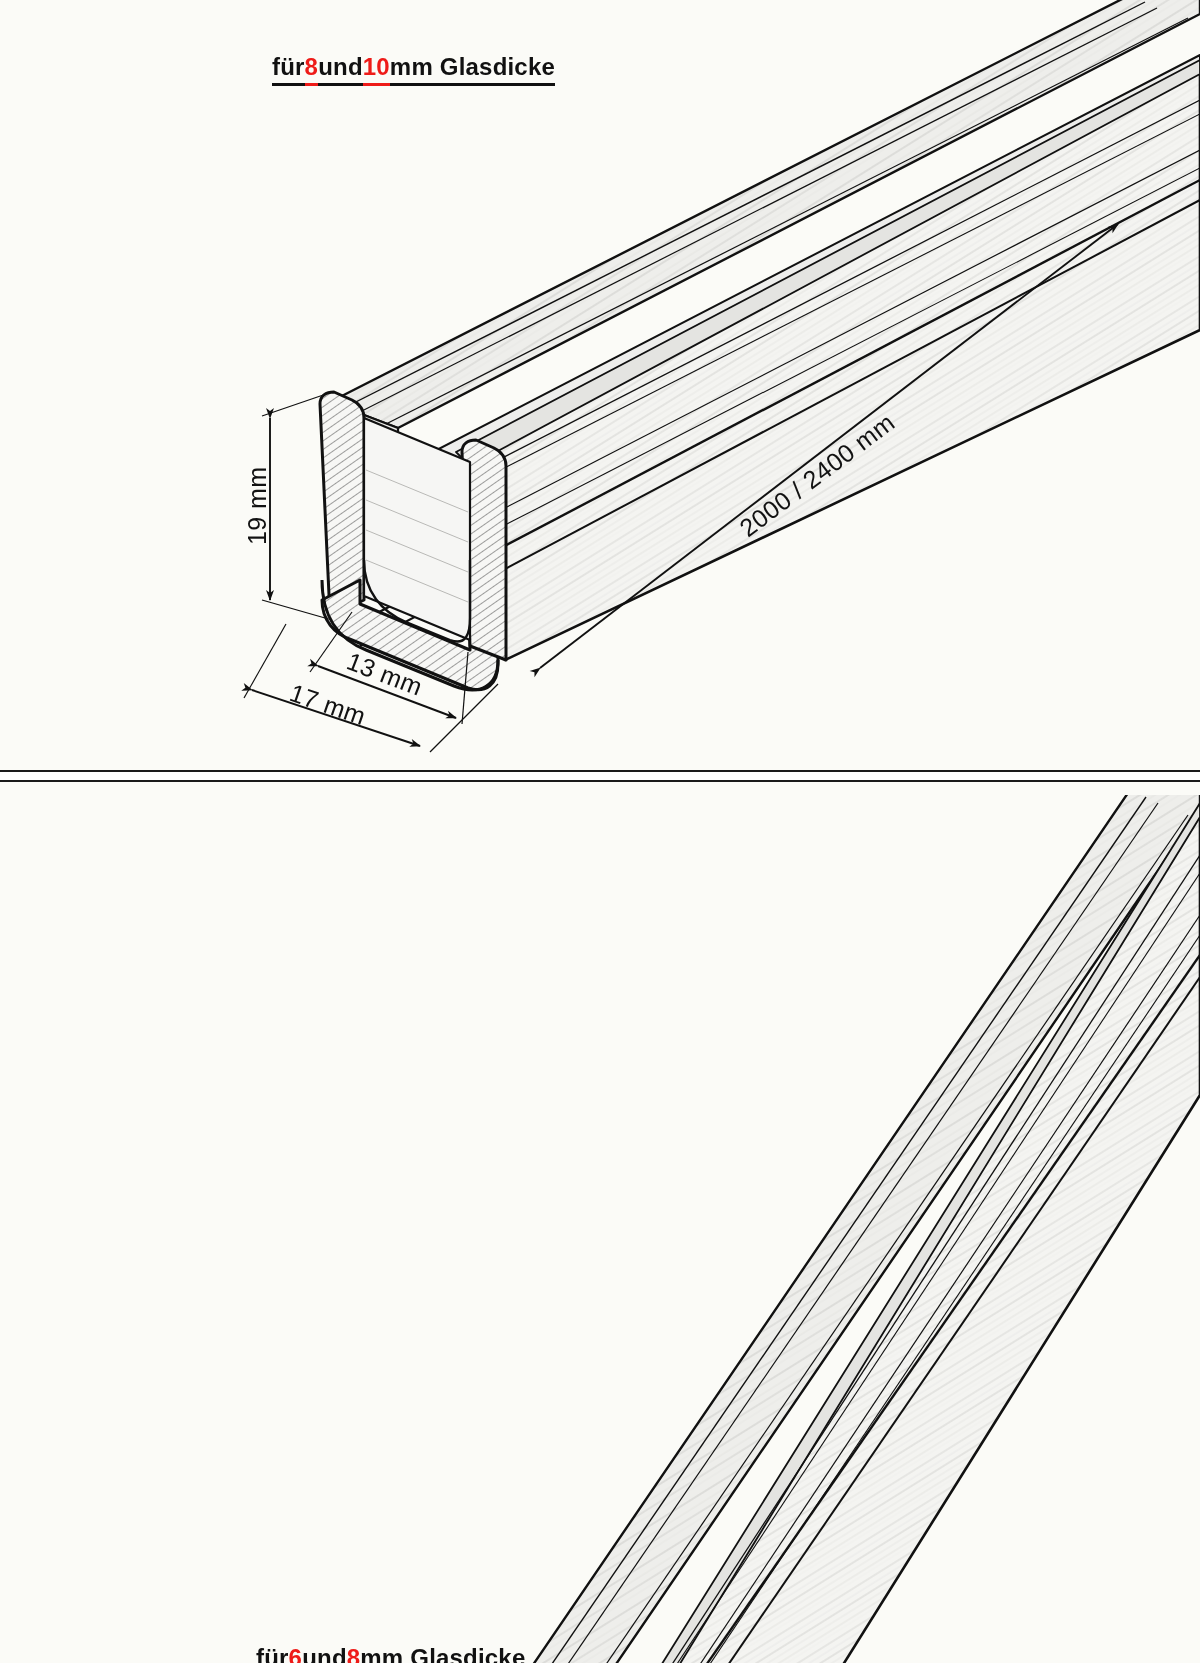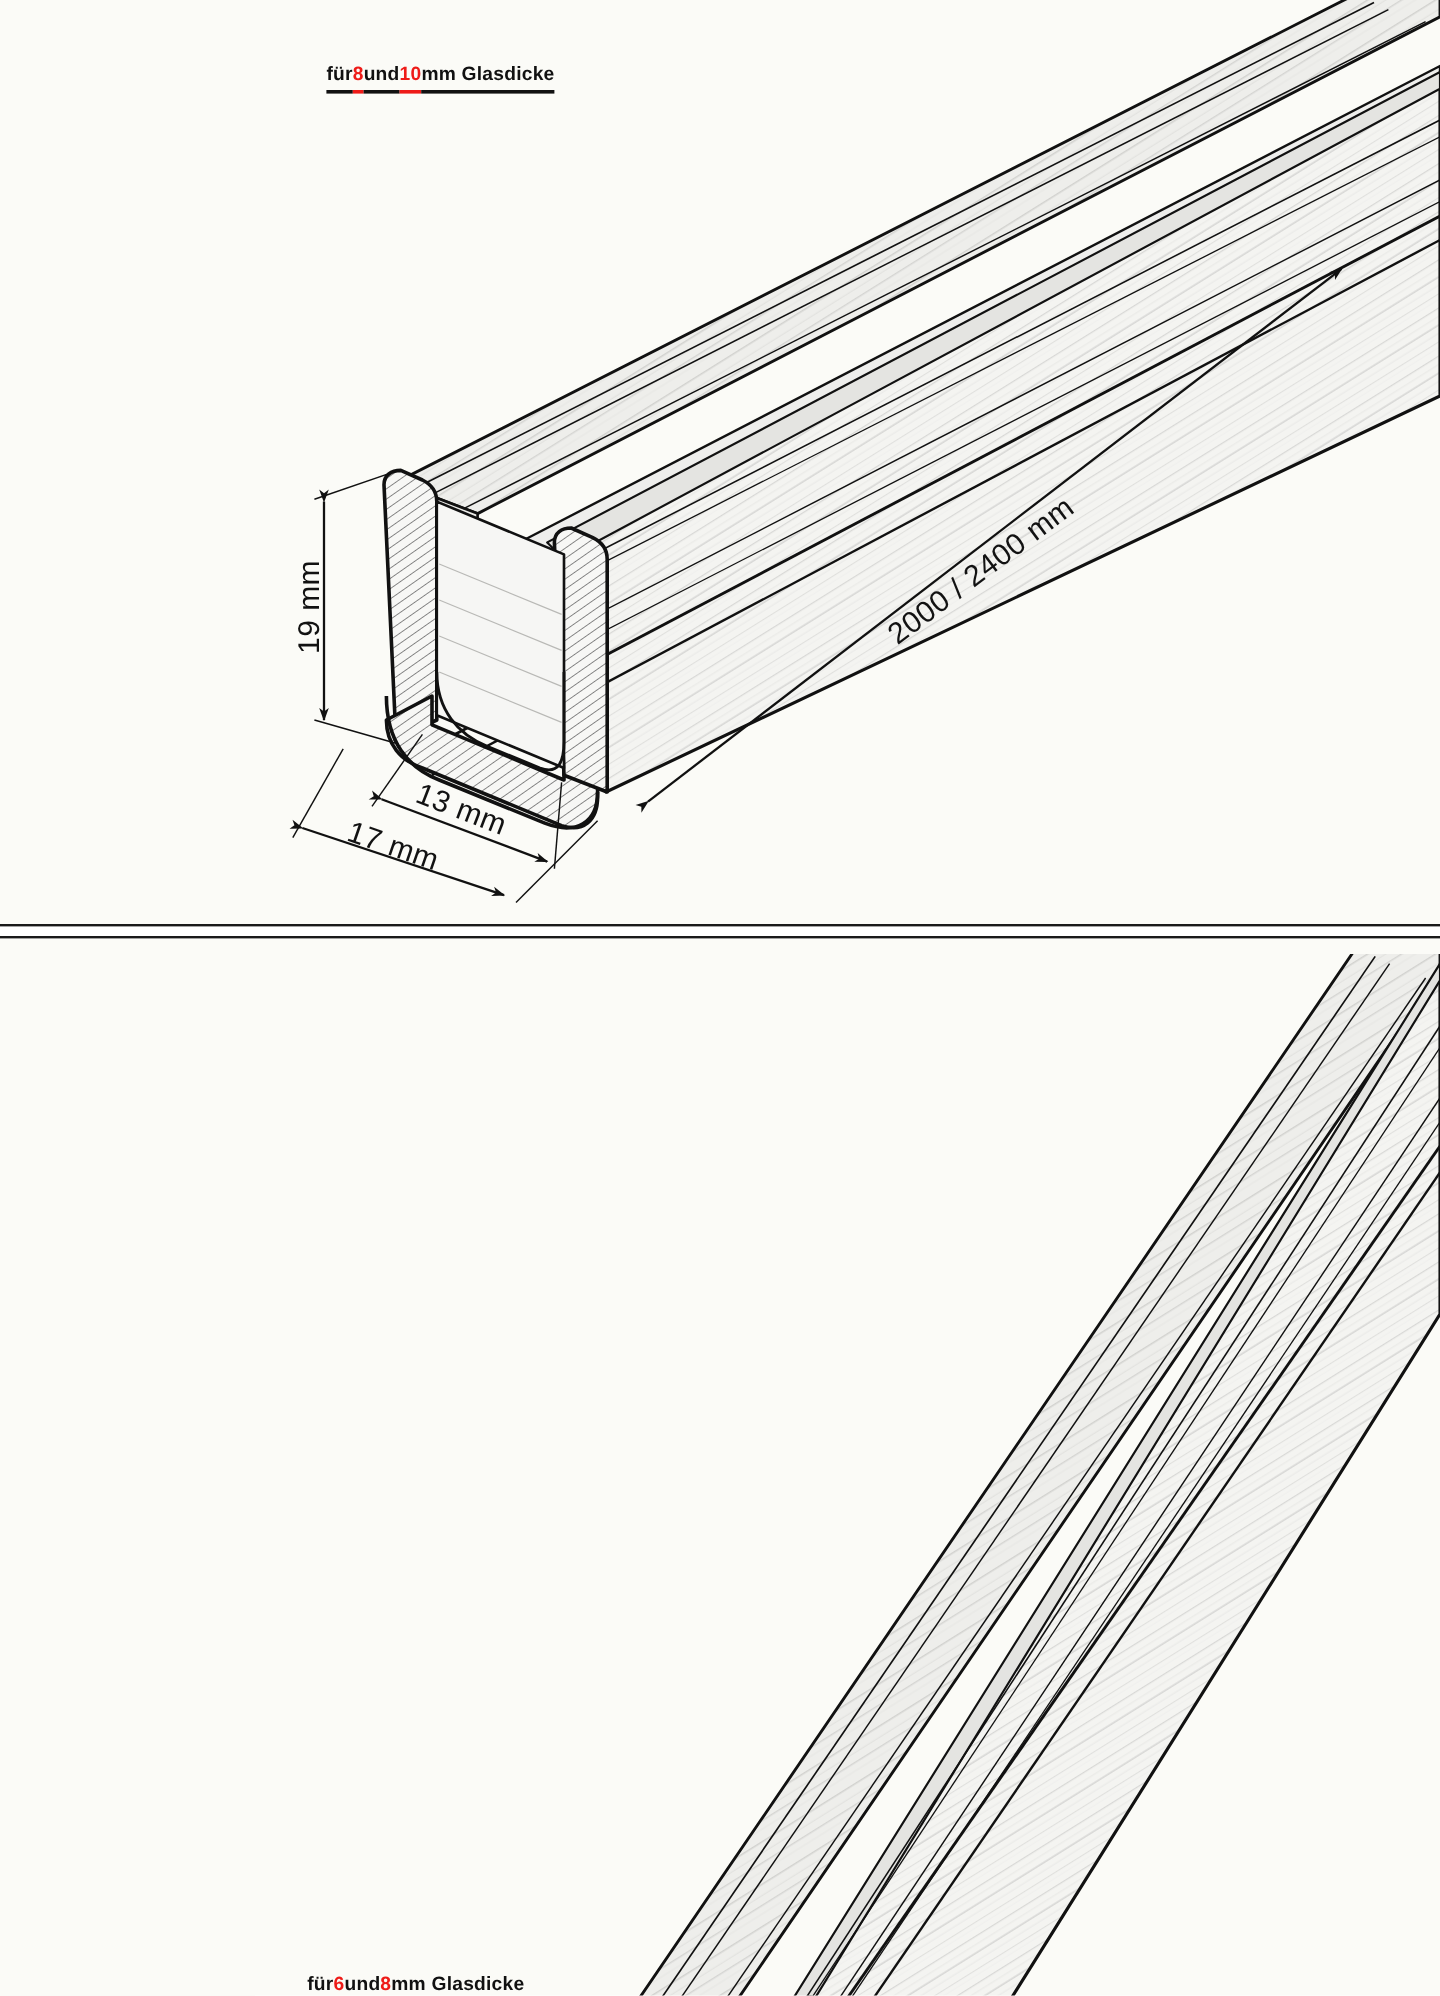"für 8 und 10 mm" .heading { font-size: 16px -> 24px }
